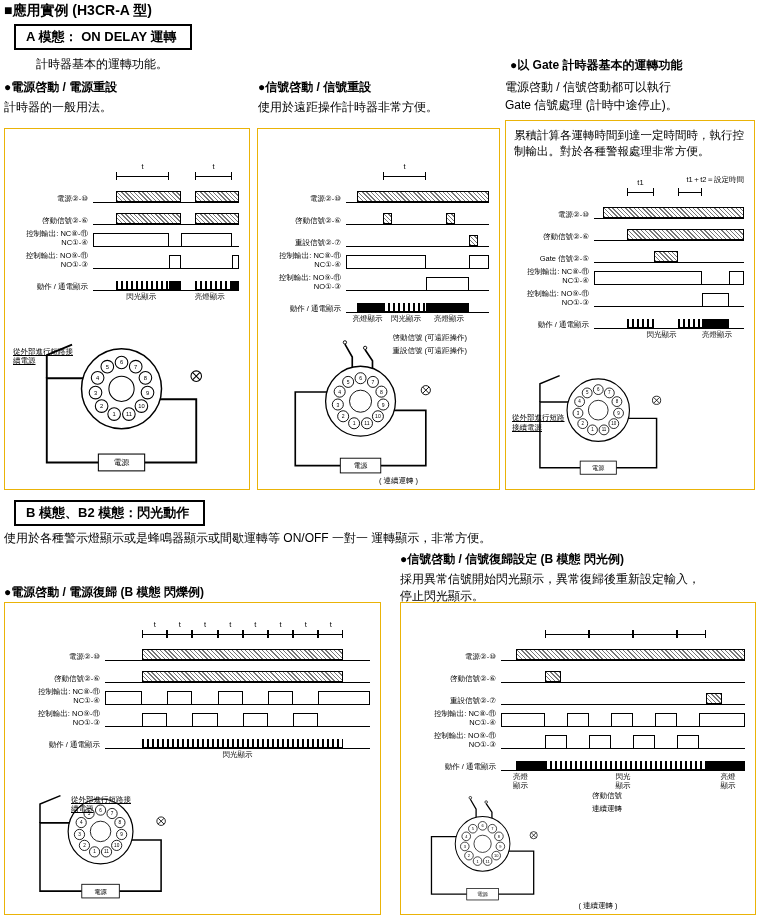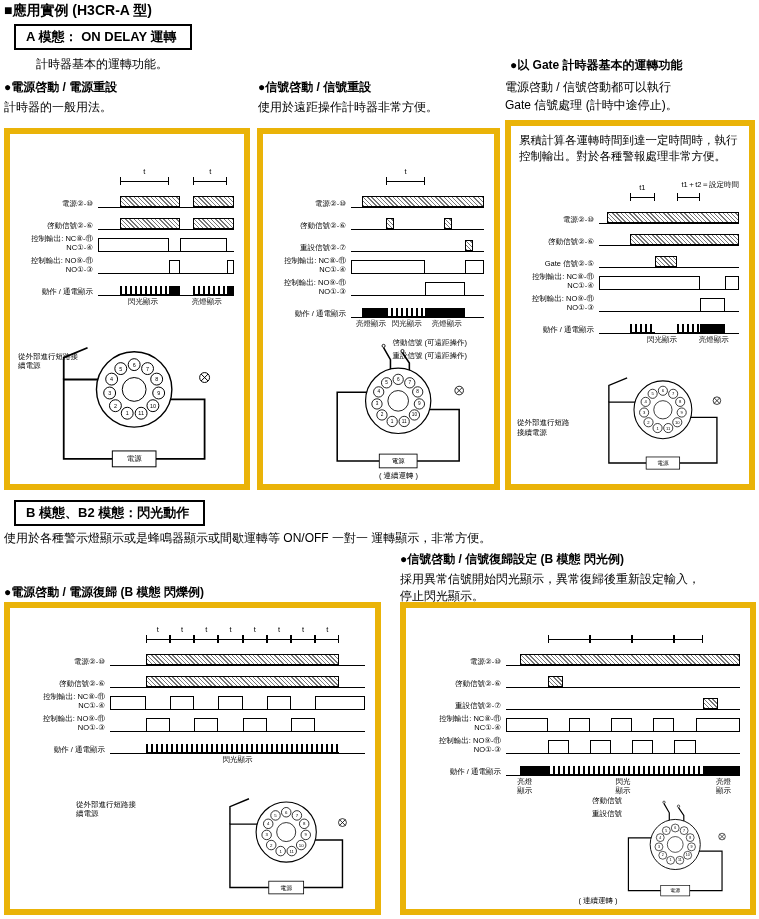"累積計算各運轉時間到達一定時間時，執行控制輸出。對於各種警報處理非常方便。" .panel-box { border: 6px solid #eab308 -> 1px solid #eab308 }
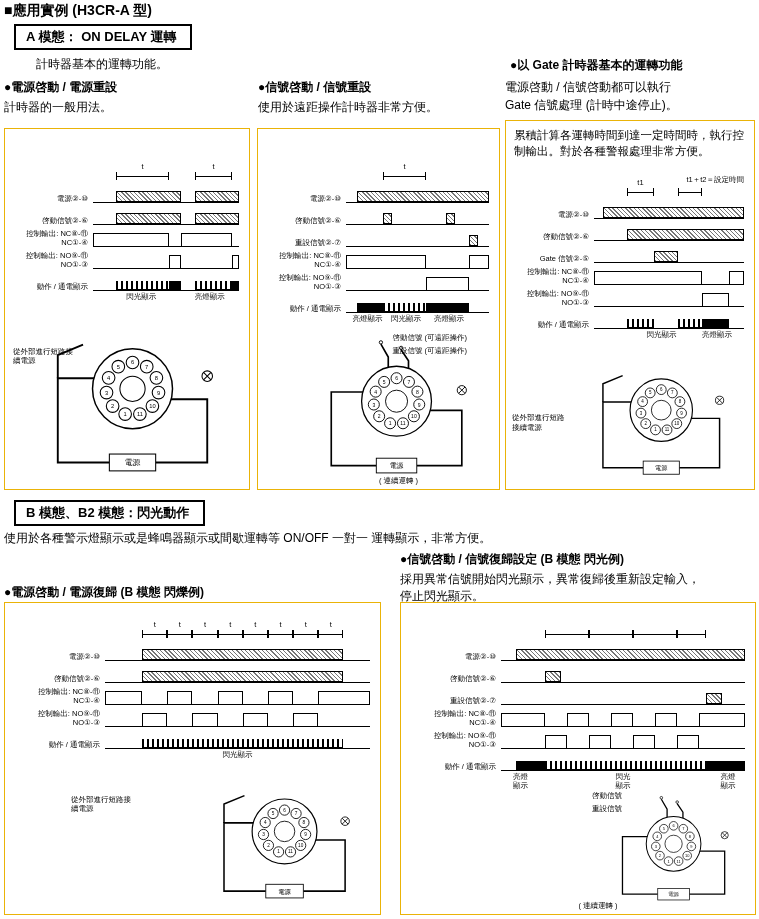"從外部進行短路接續電源" .wlabel.ext { text-decoration: none -> underline }
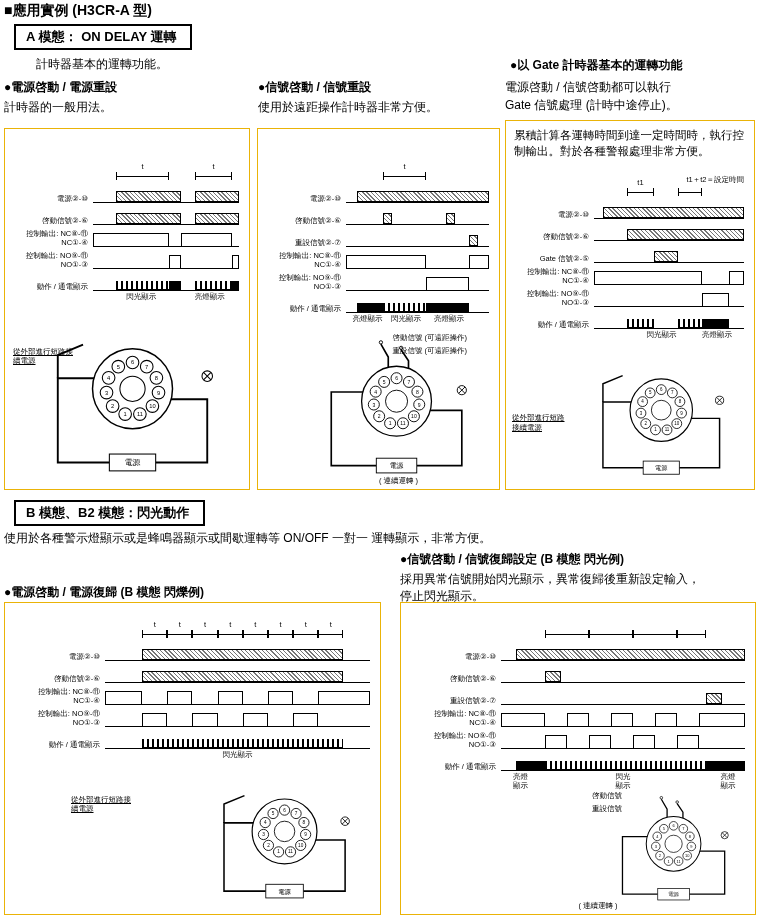"電源" .wsvgwrap { justify-content: flex-end -> flex-start }
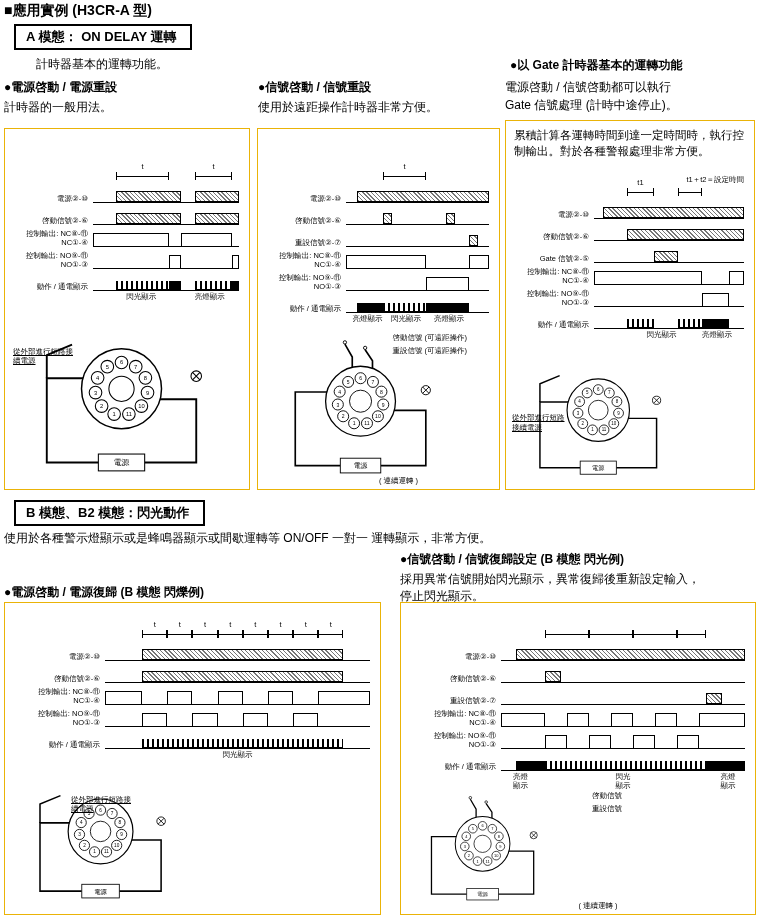"重設信號" div.wlabel { text: 重設信號 -> 連續運轉 }
